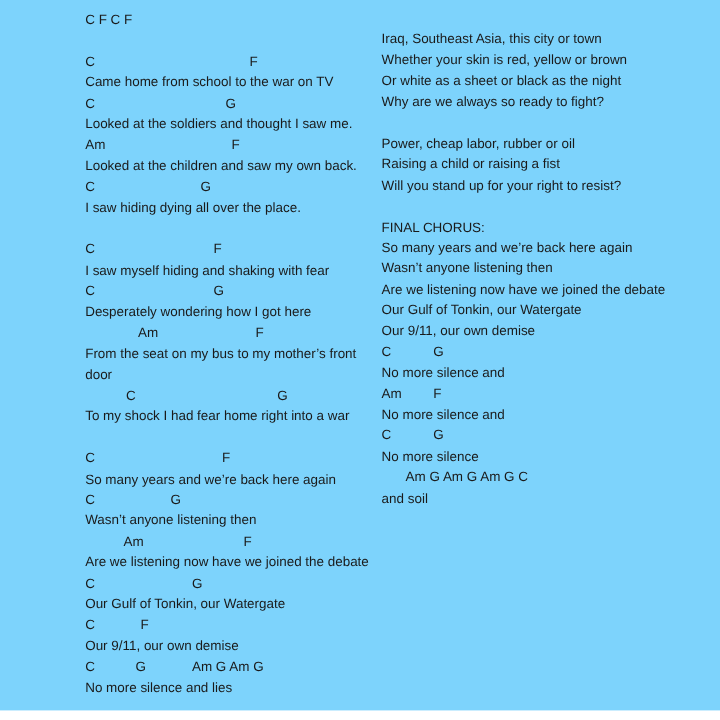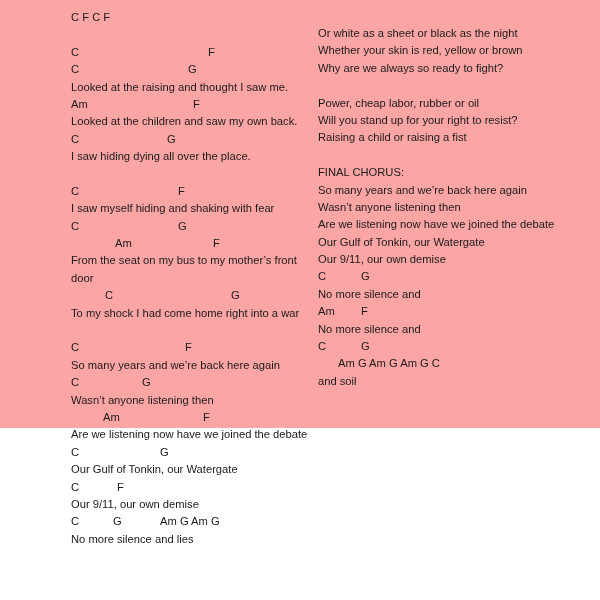"C F C F" .page { background: #fca5a5 -> #7dd3fc; height: 428px -> 592px }
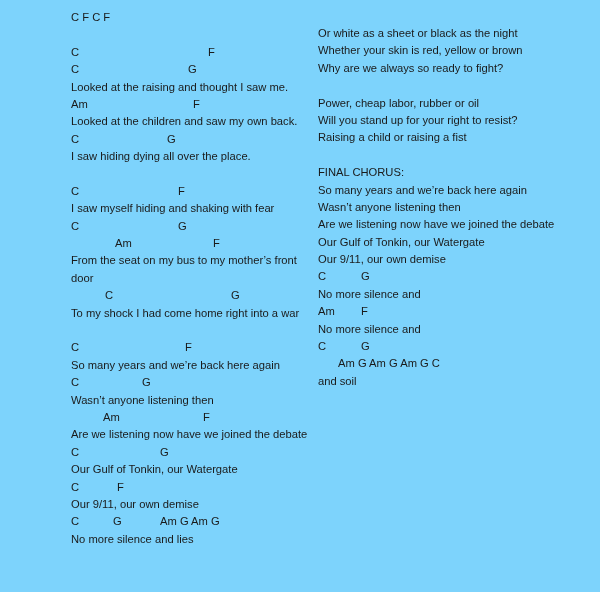"Iraq, Southeast Asia, this city" div.line { html: none -> <div>Iraq, Southeast Asia, this city or town</div> }
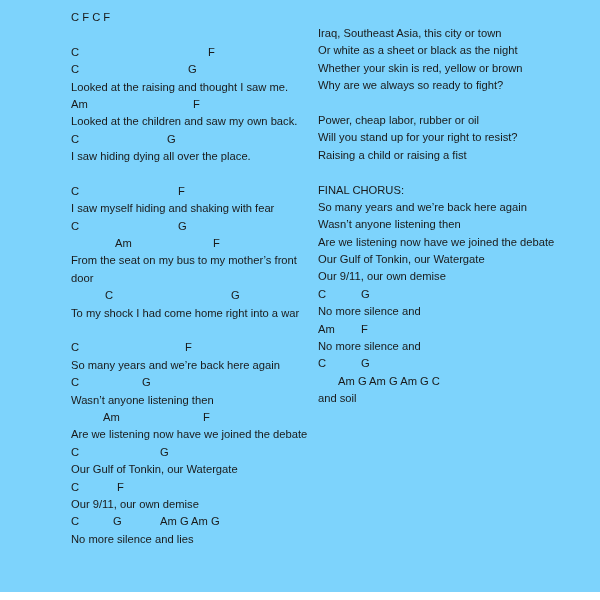"Came home from school to" div.line { html: none -> <div>Came home from school to the war on TV</div> }
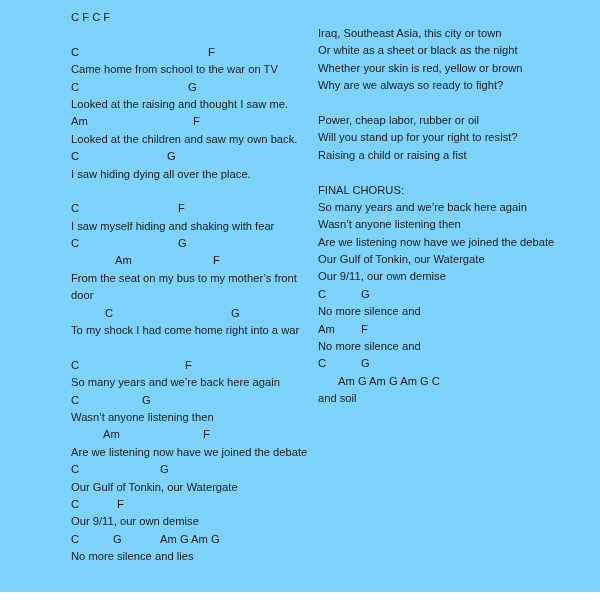"Or white as a sheet" div.line { order: before "Whether your skin is red," -> after "Whether your skin is red," }
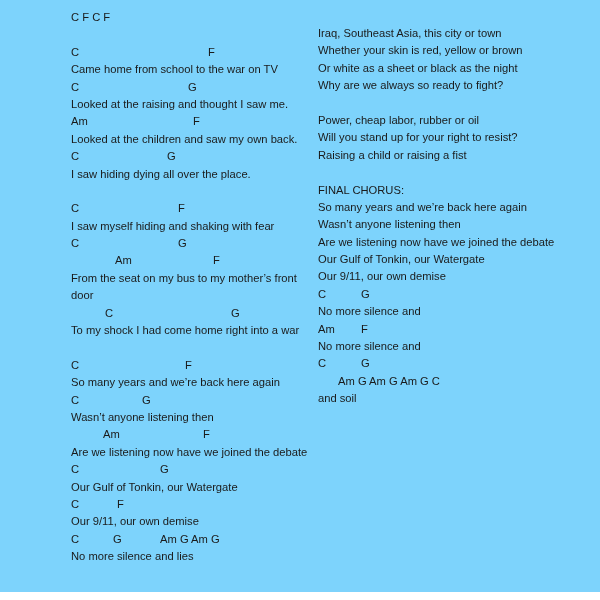"Looked at the raising and" div.line { text: raising -> soldiers }
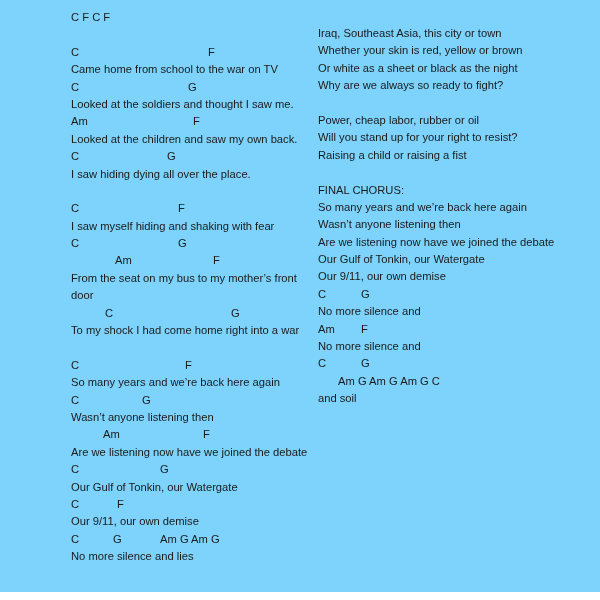"Will you stand up for" div.line { order: before "Raising a child or raising" -> after "Raising a child or raising" }
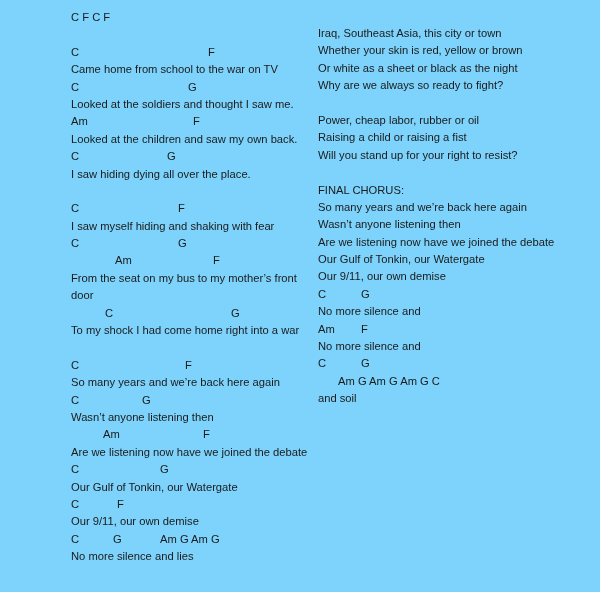"Desperately wondering how I got" div.line { html: none -> <div>Desperately wondering how I got here</div> }
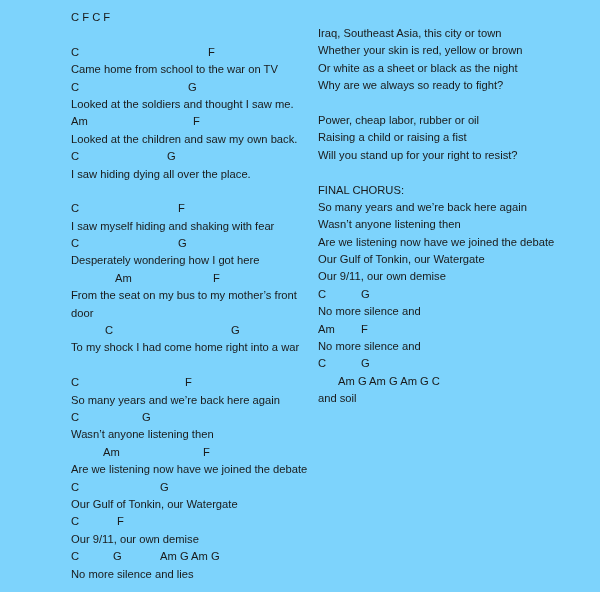"To my shock I had" div.line { text: come -> fear }
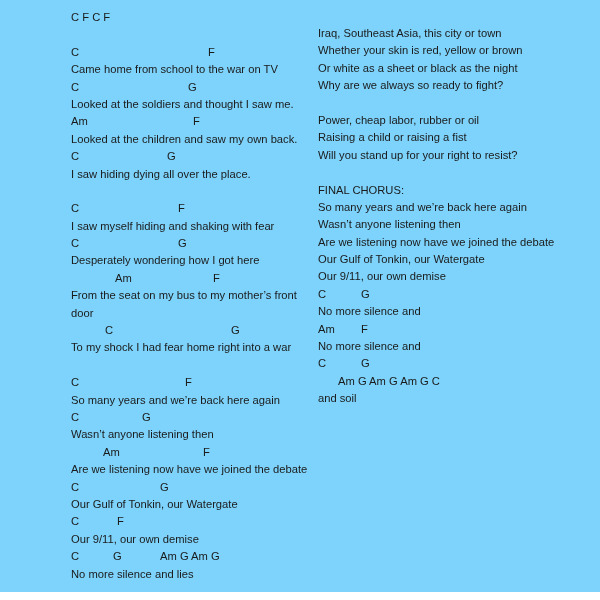"No more silence" div.line { html: none -> <div>No more silence</div> }
